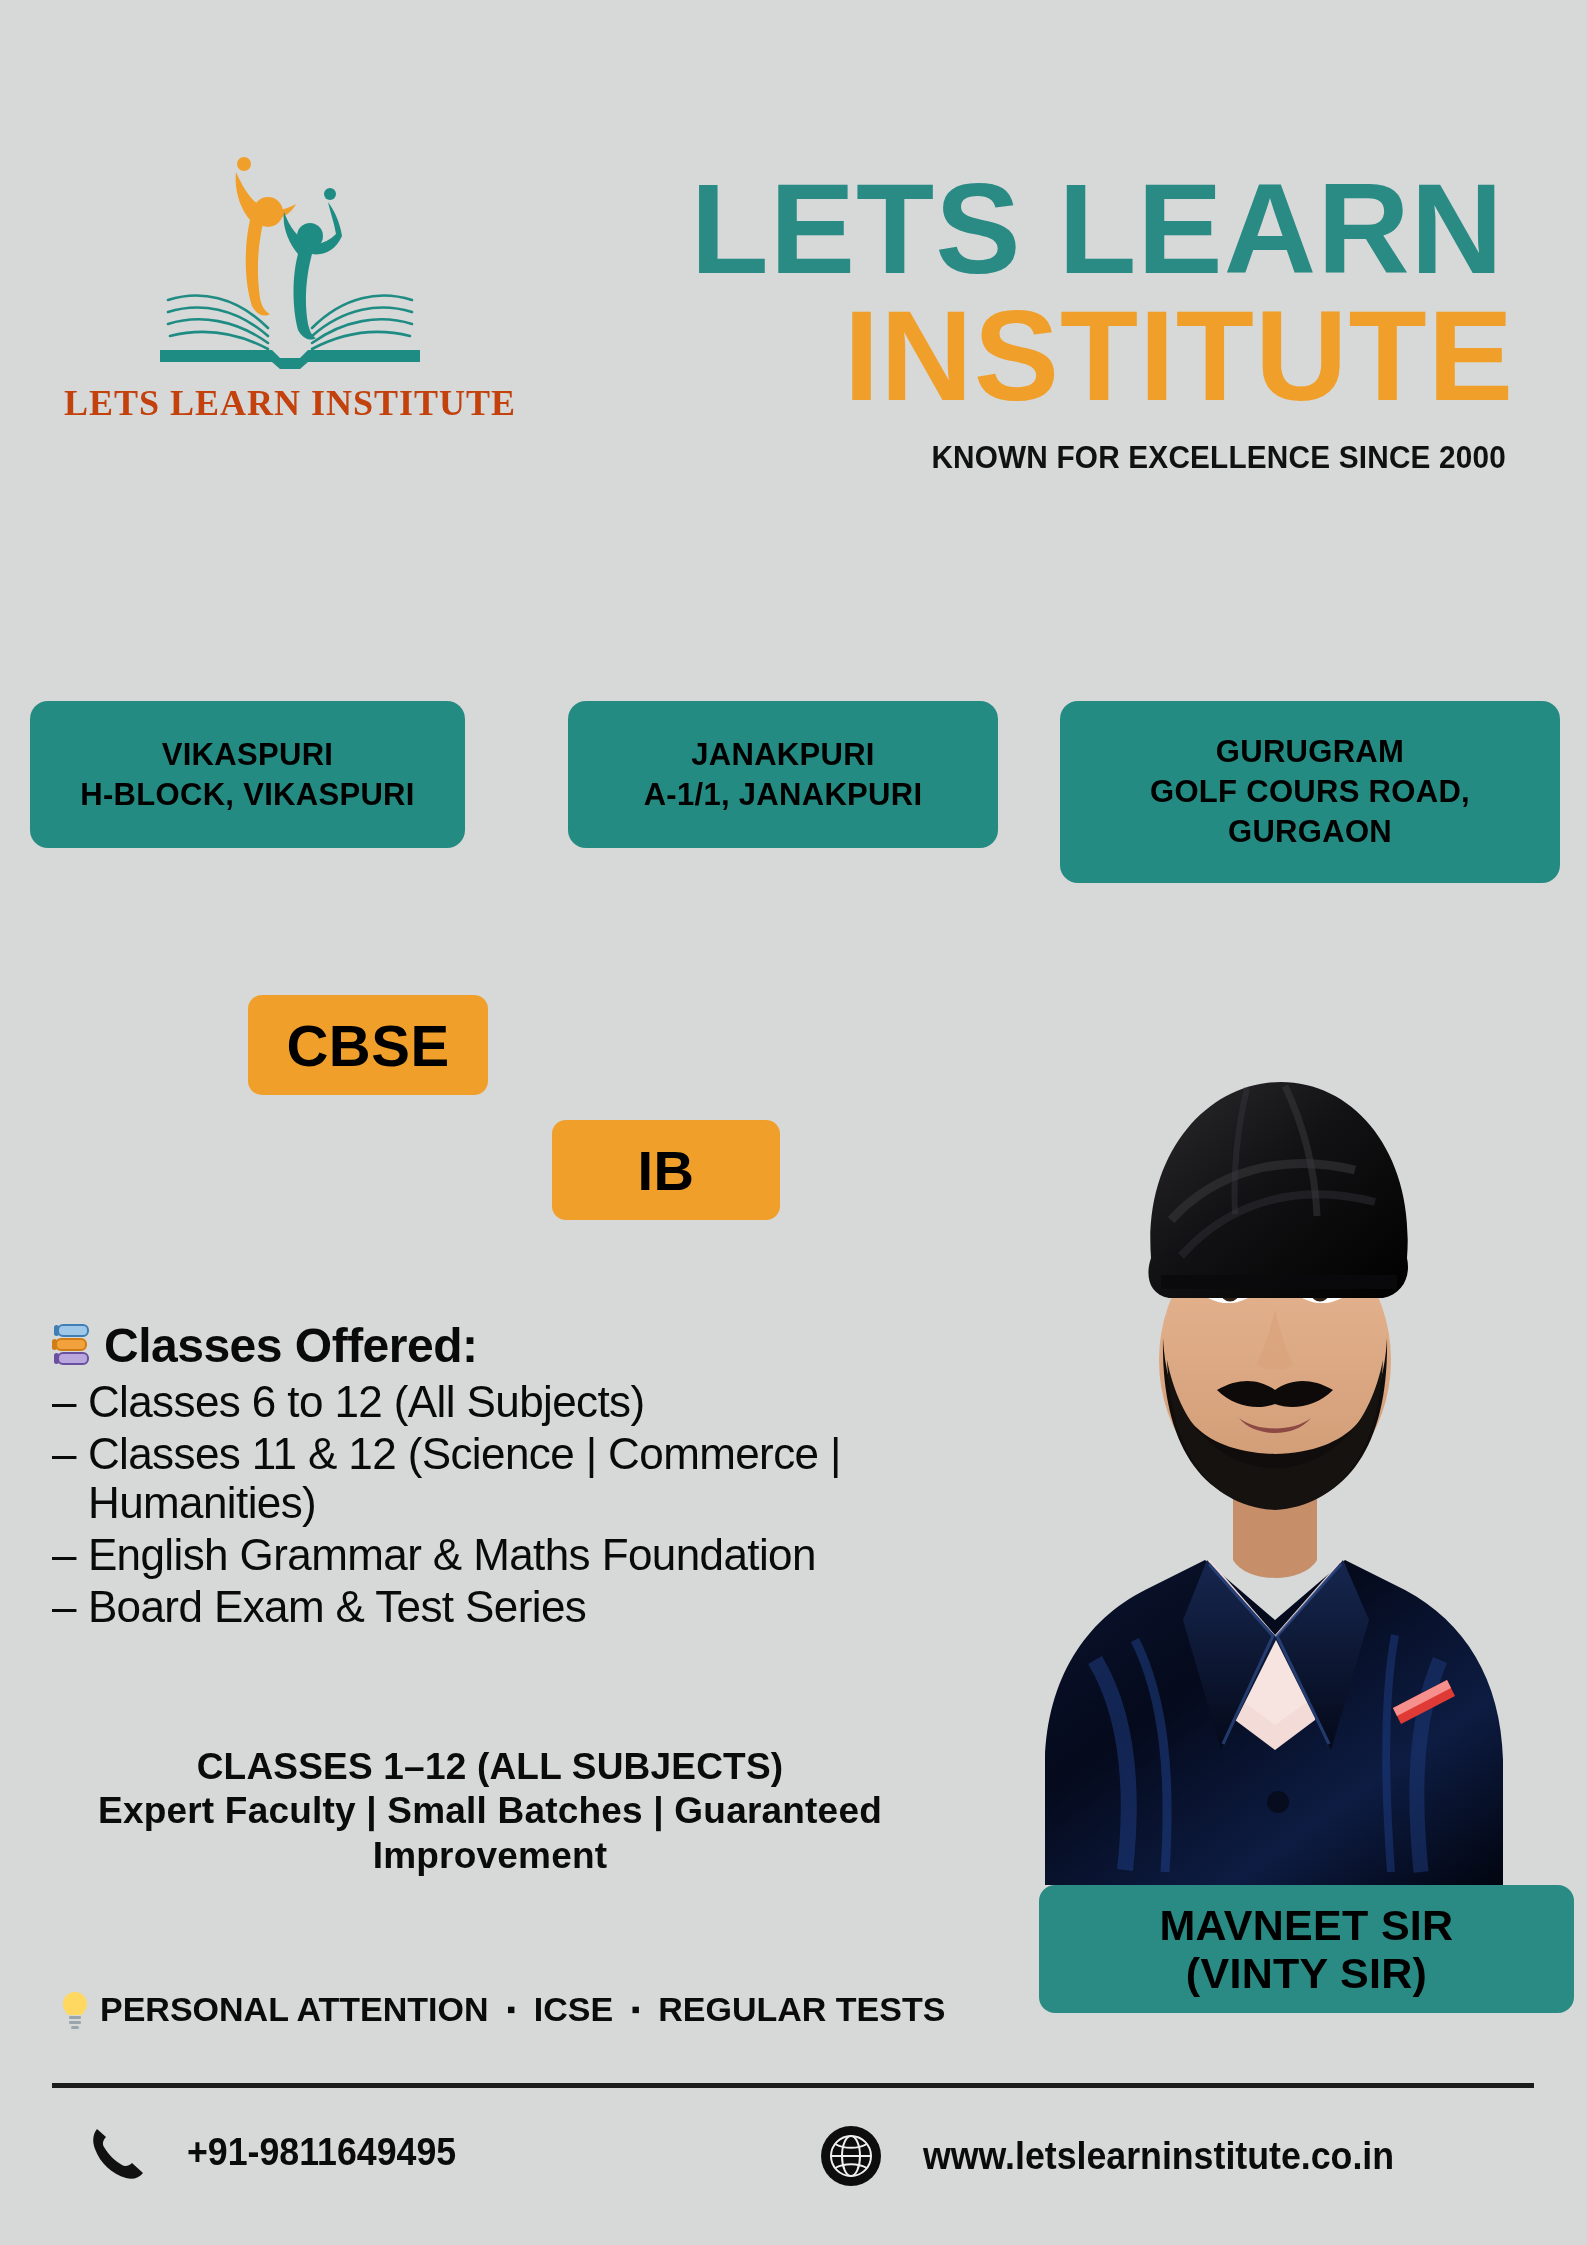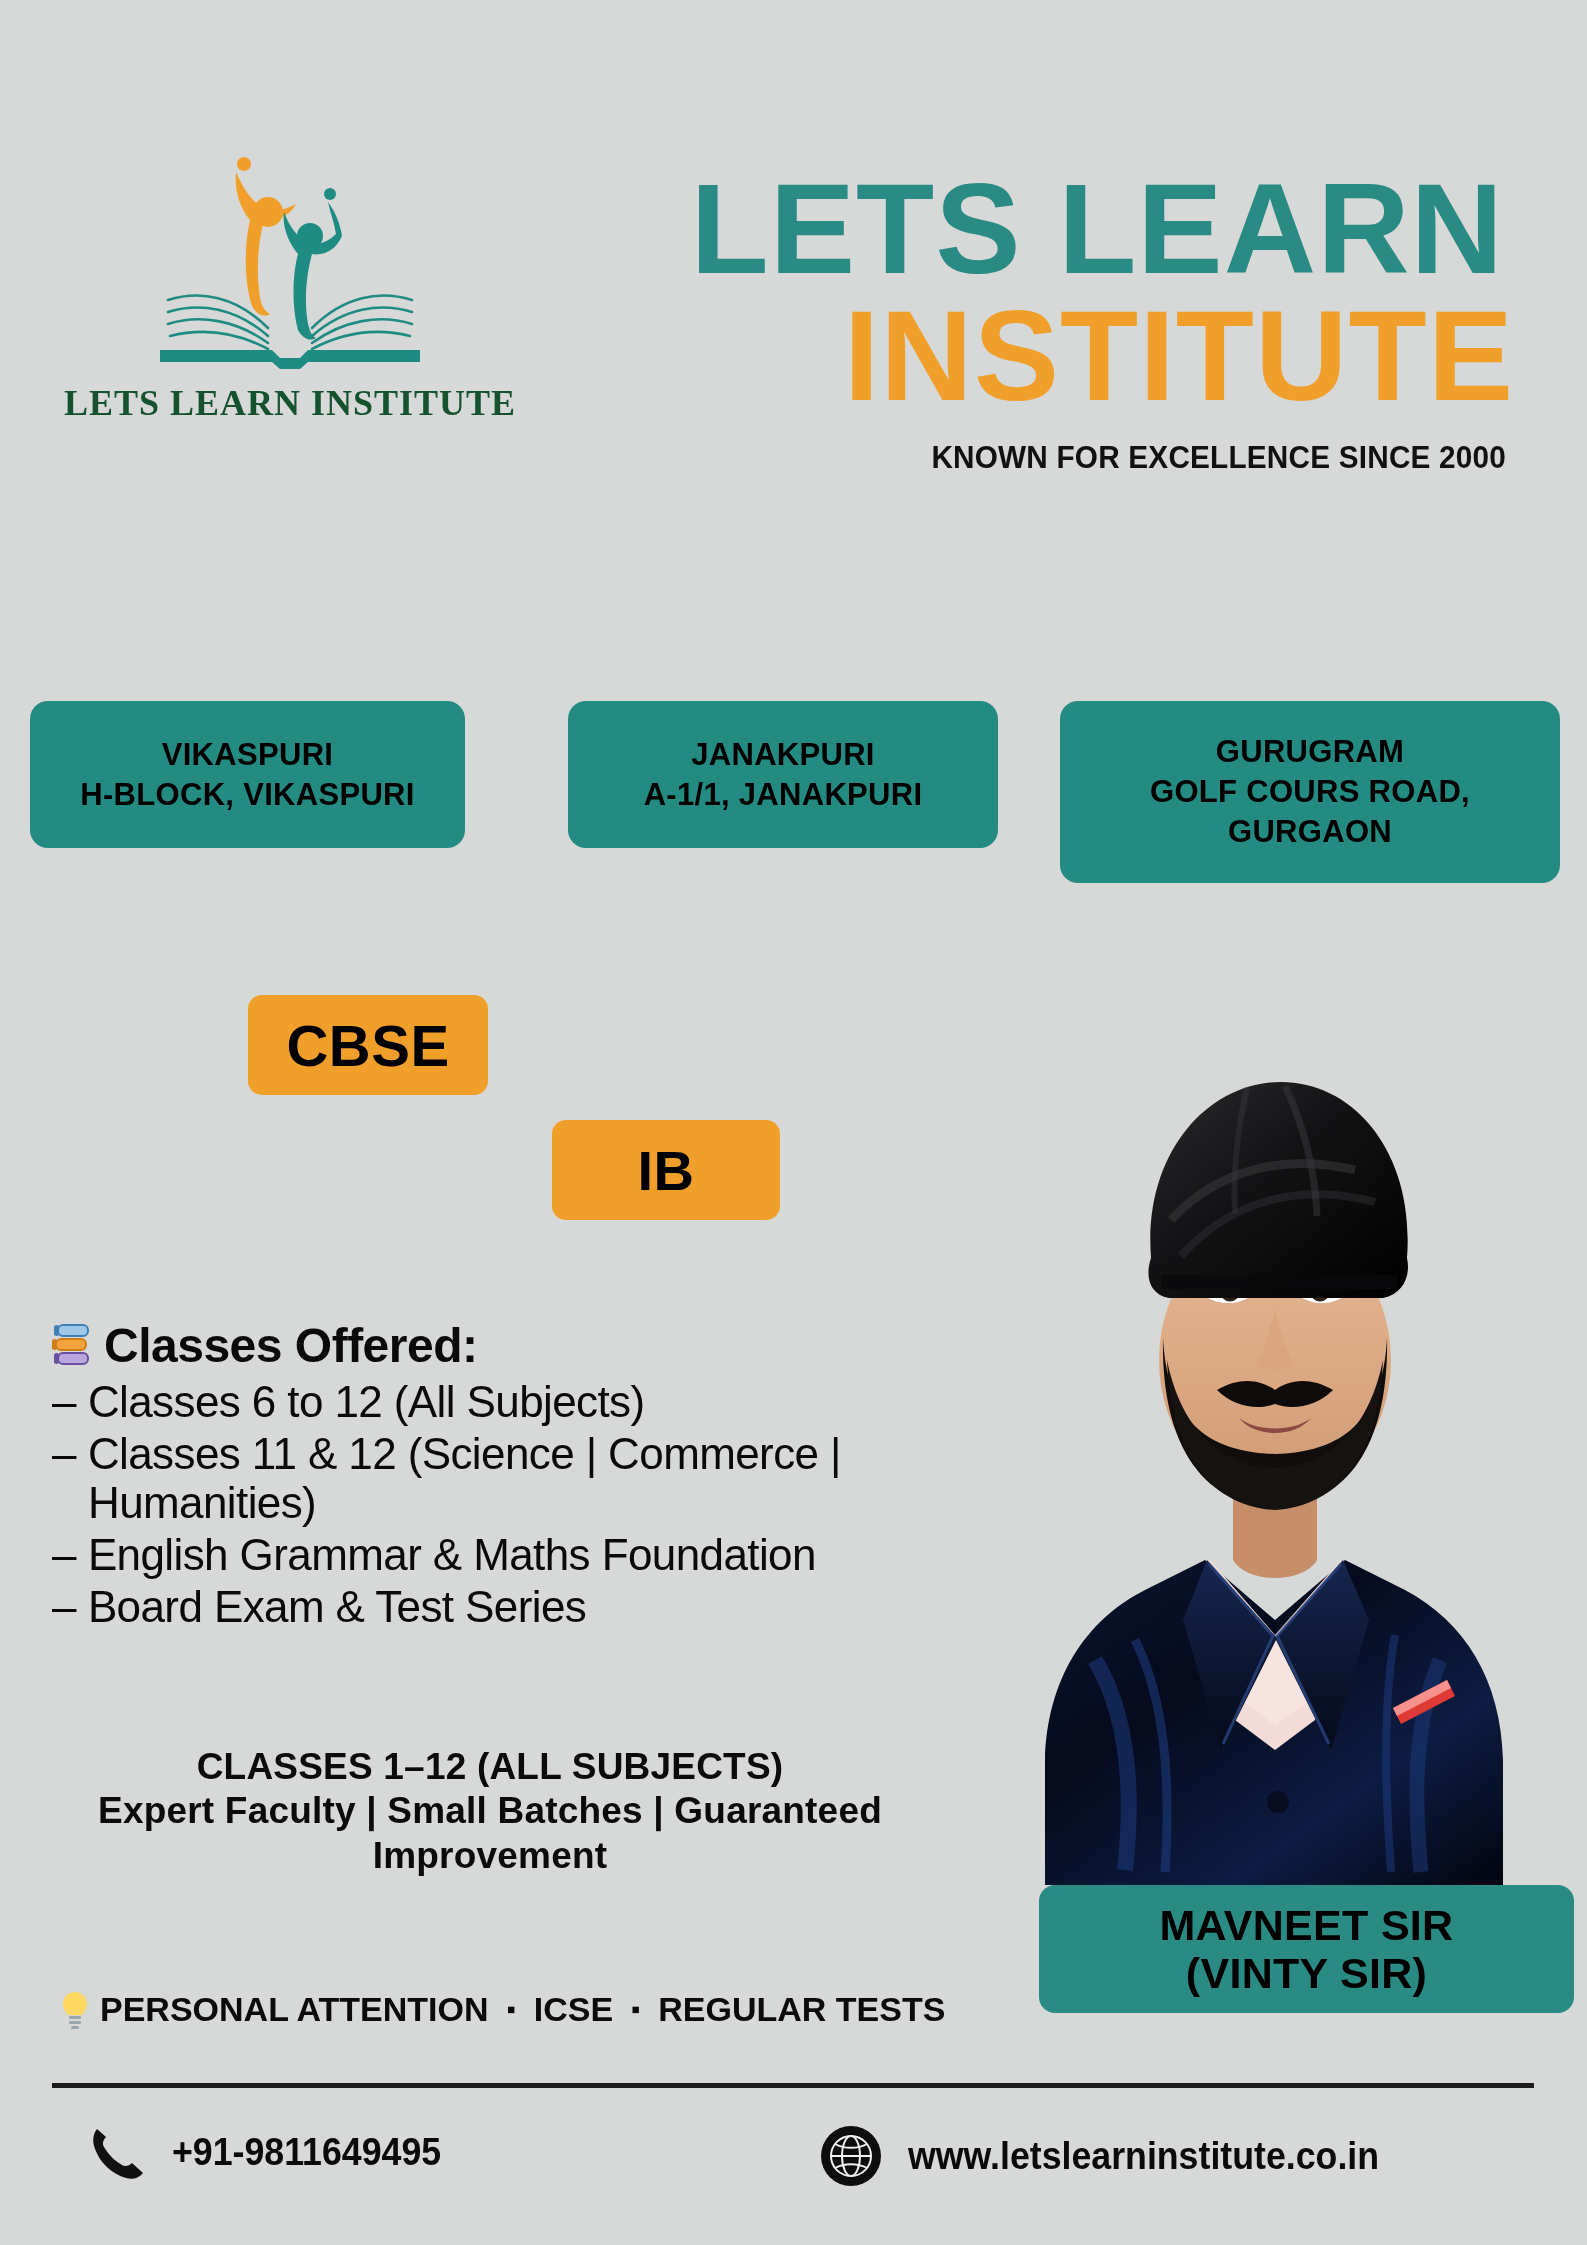"LETS LEARN INSTITUTE" .logo-word { color: #14532d -> #c2410c }
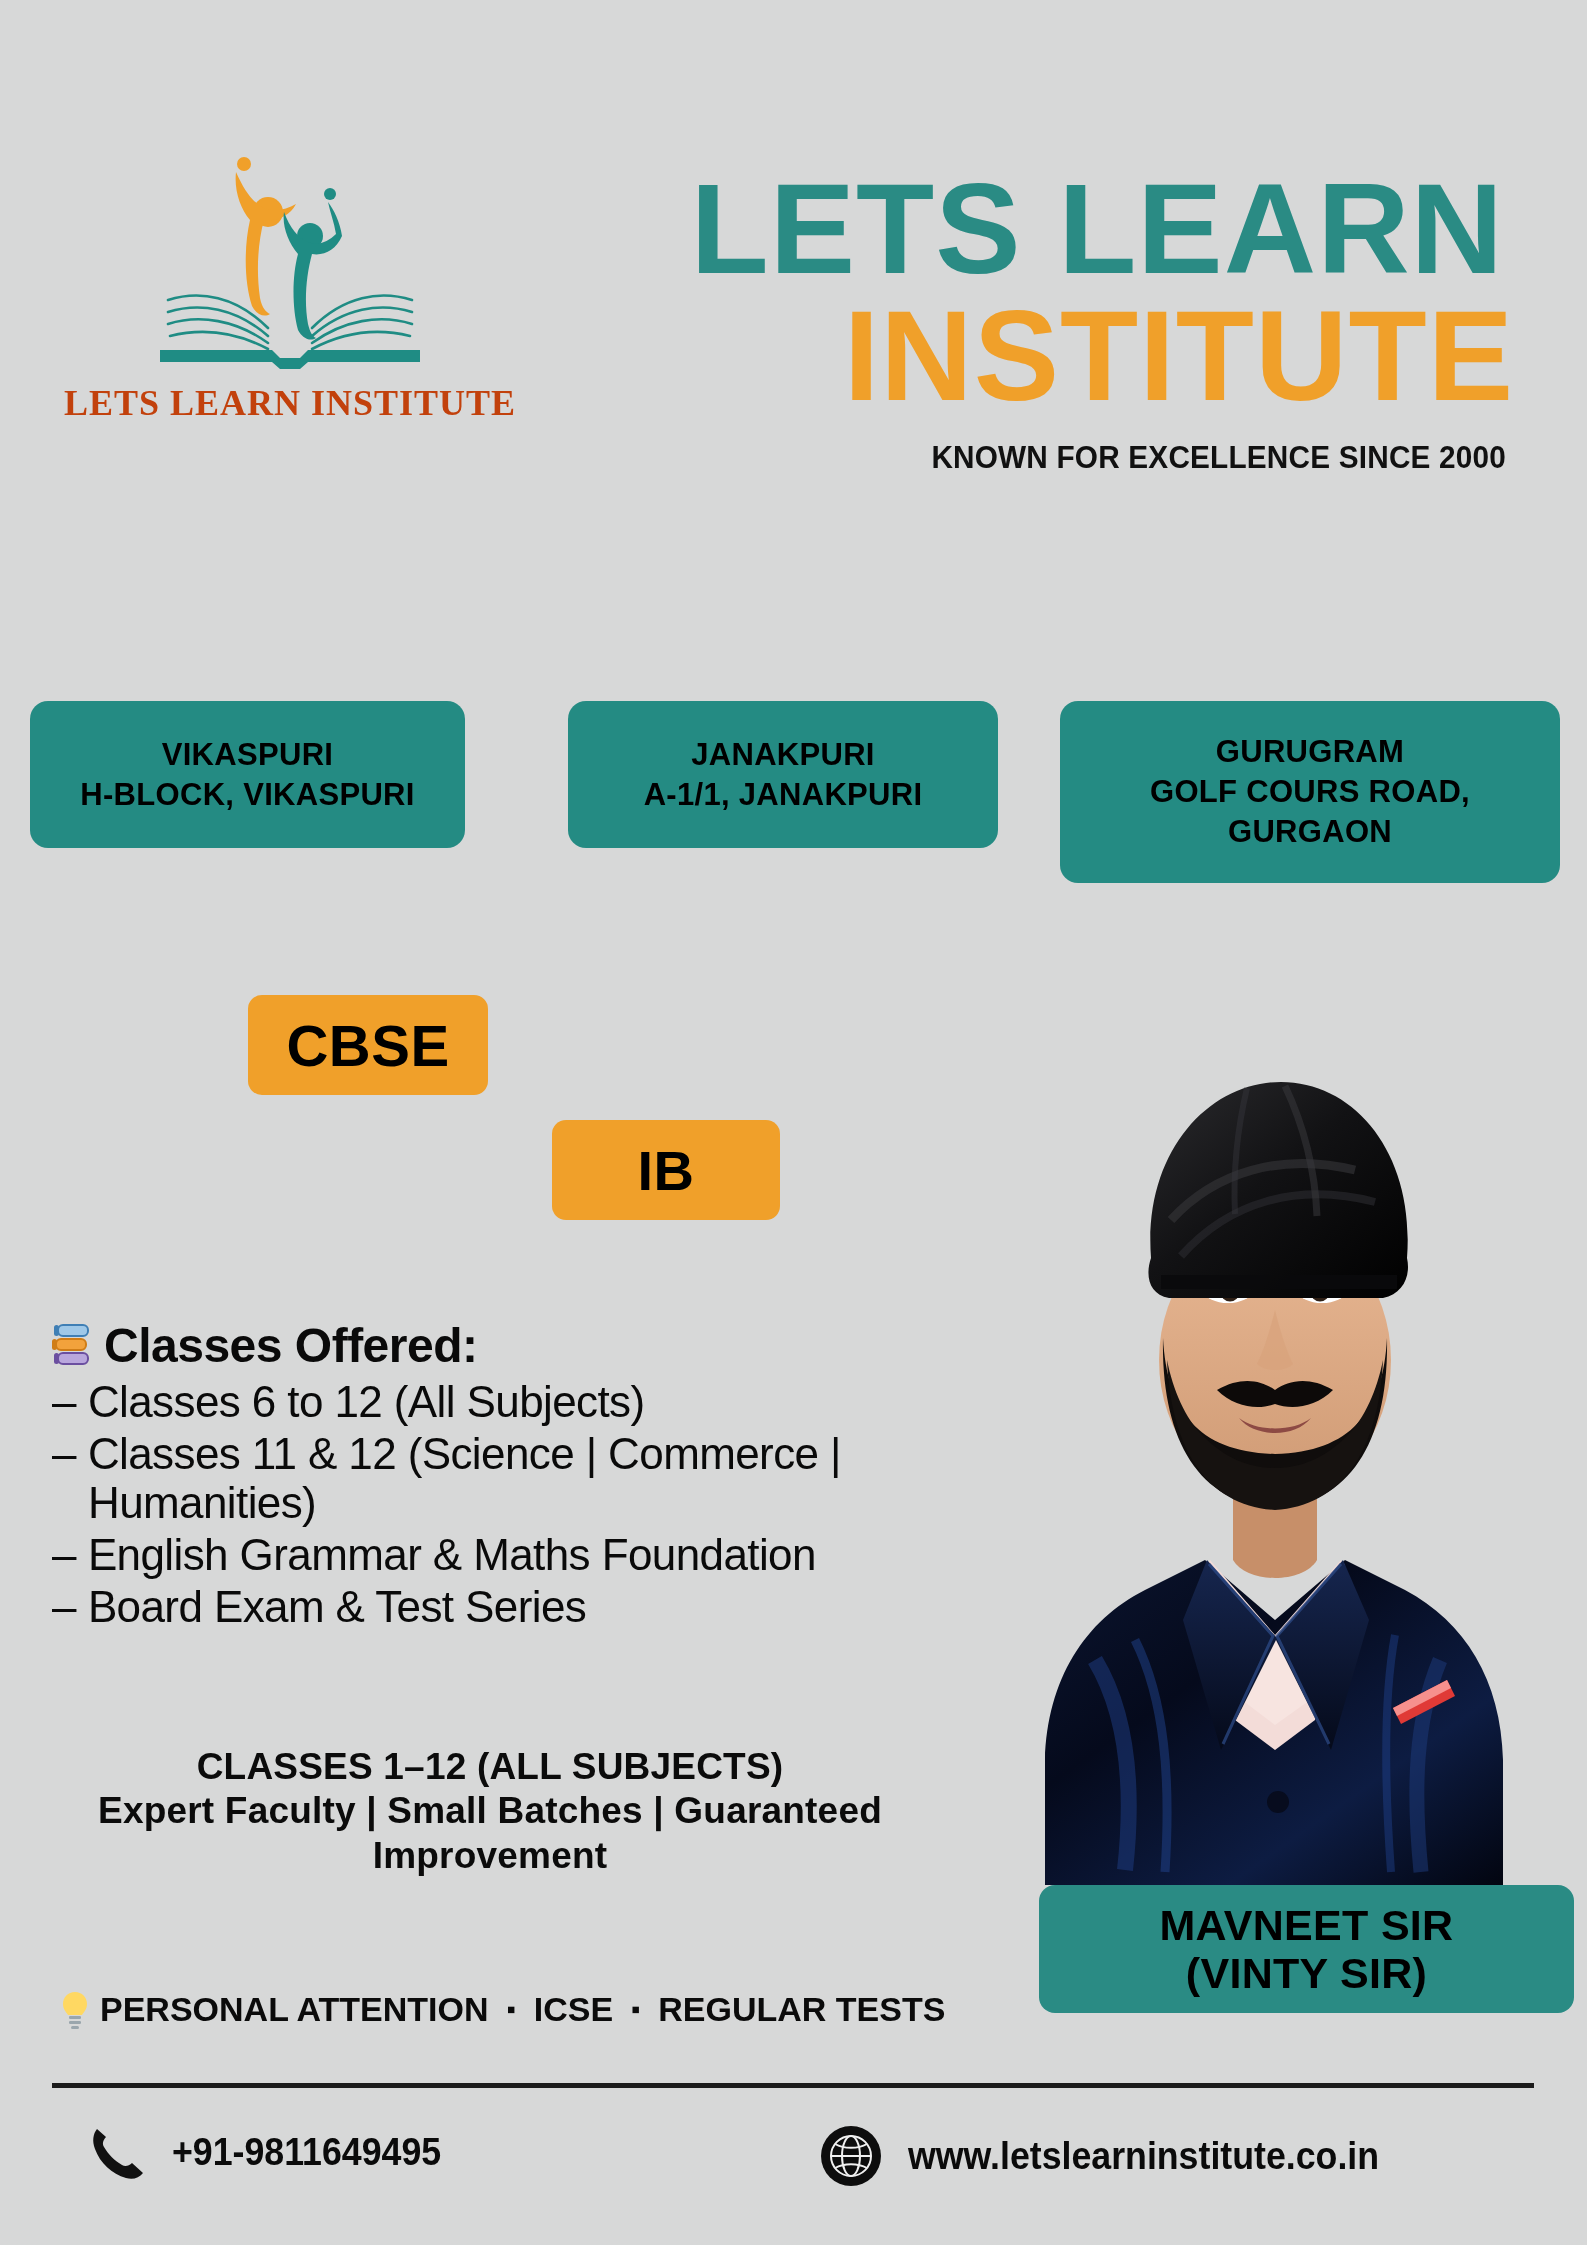"+91-9811649495" .footer-item { gap: 26px -> 41px }
